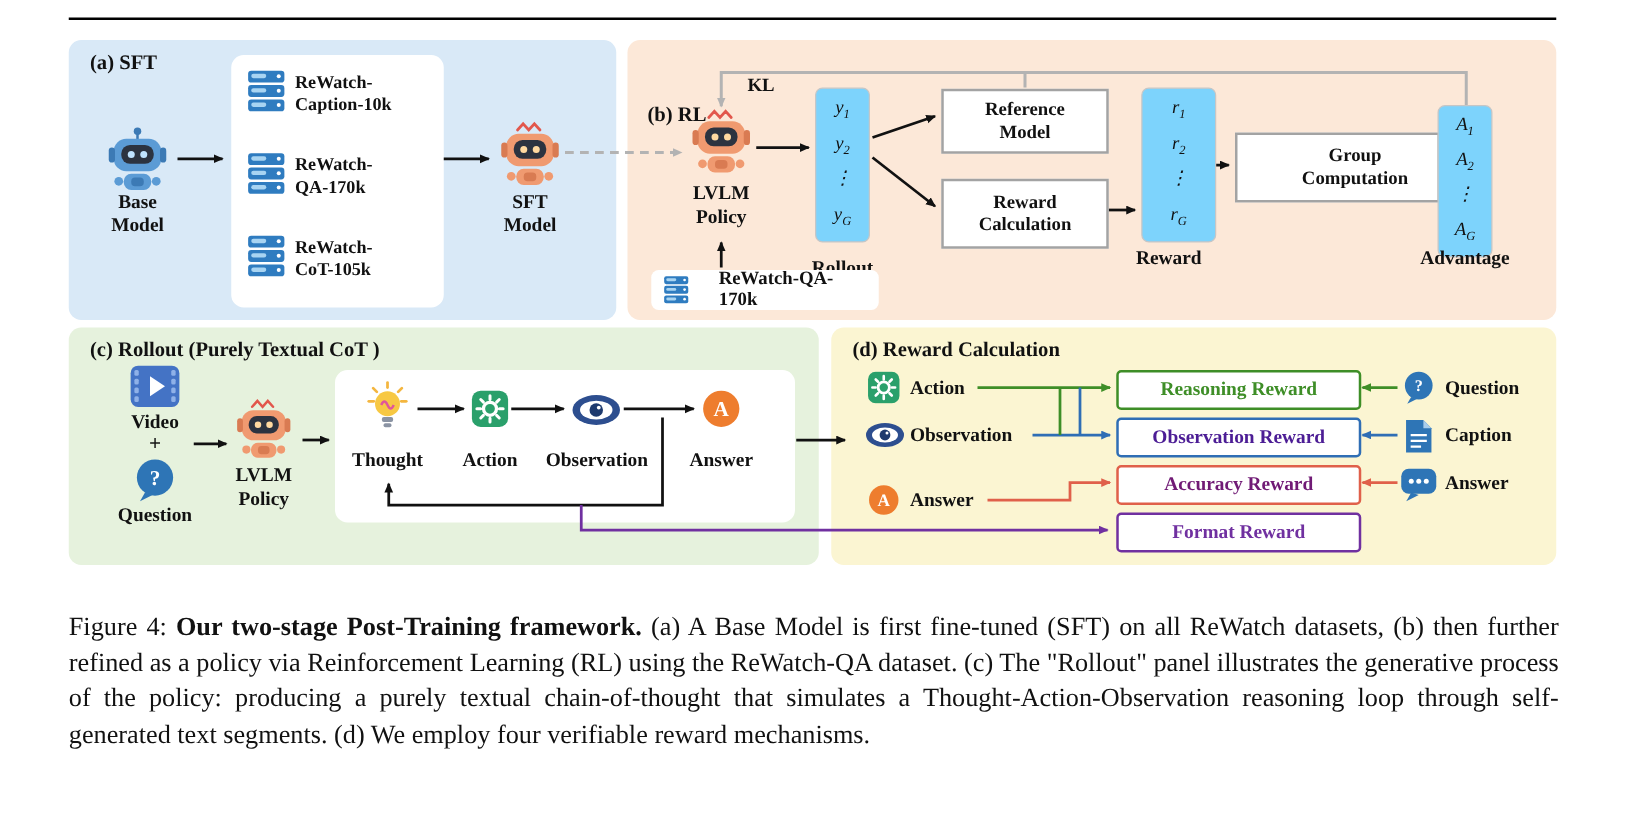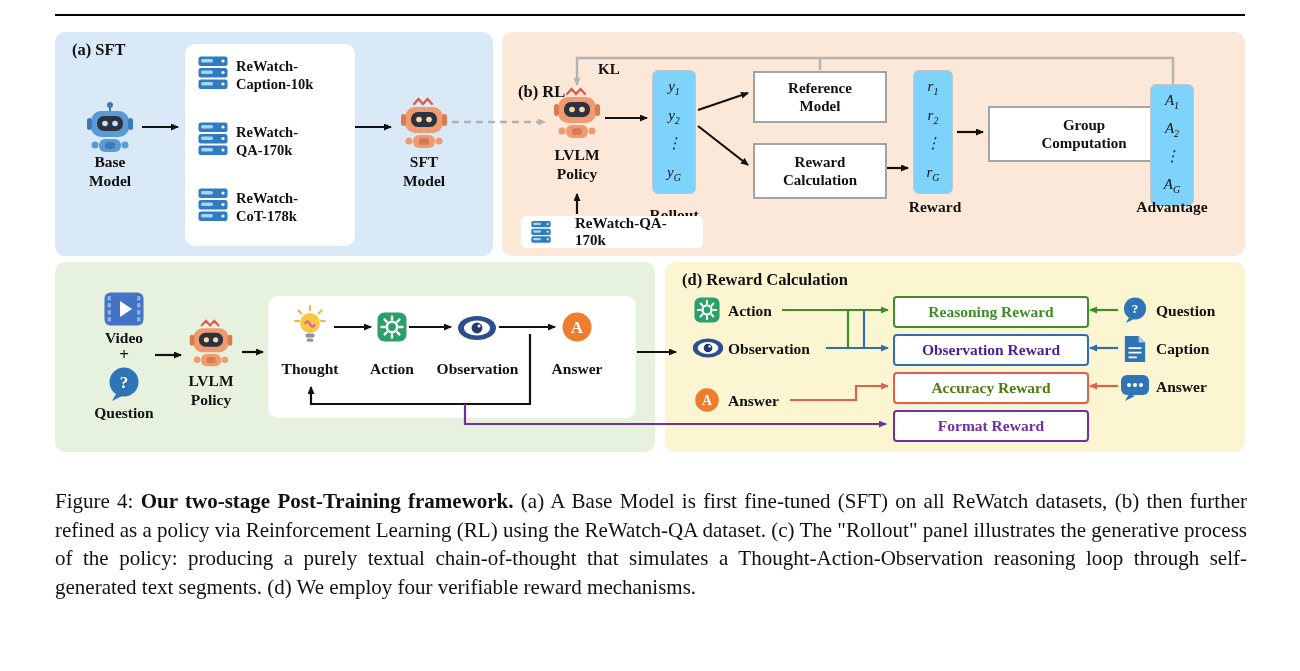"r1" div.gstack { width: 40px -> 60px }
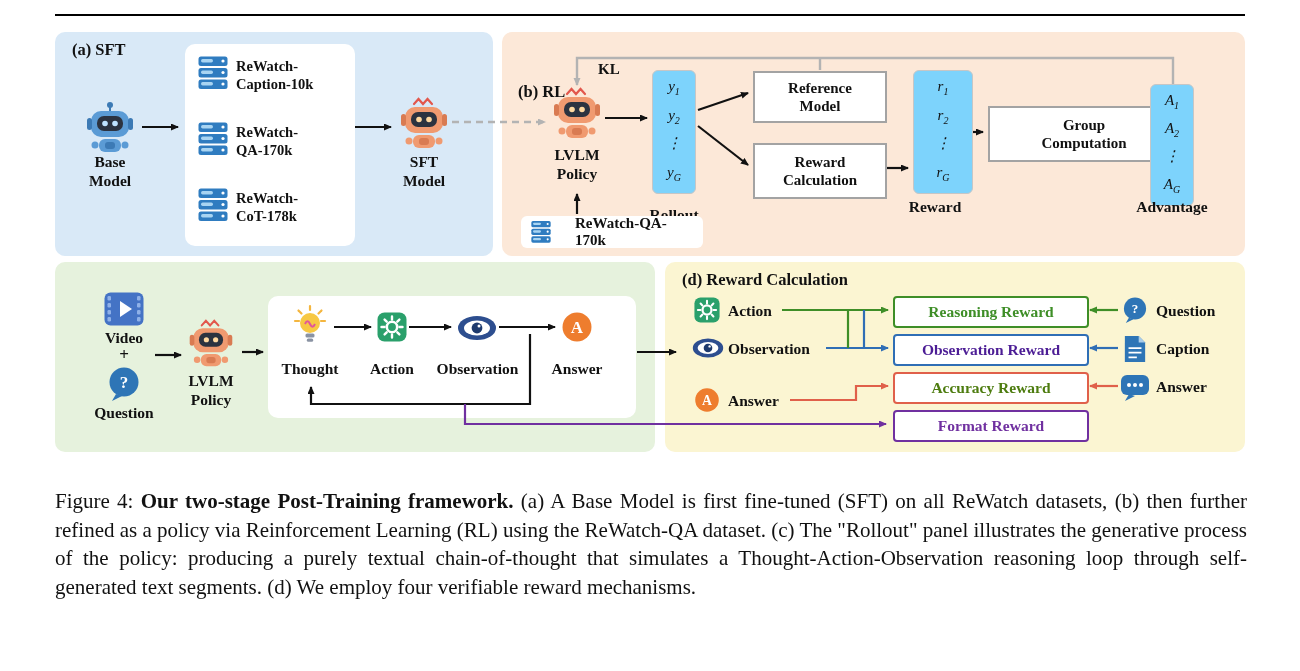"CoT-178k" span { text: CoT-178k -> CoT-105k }
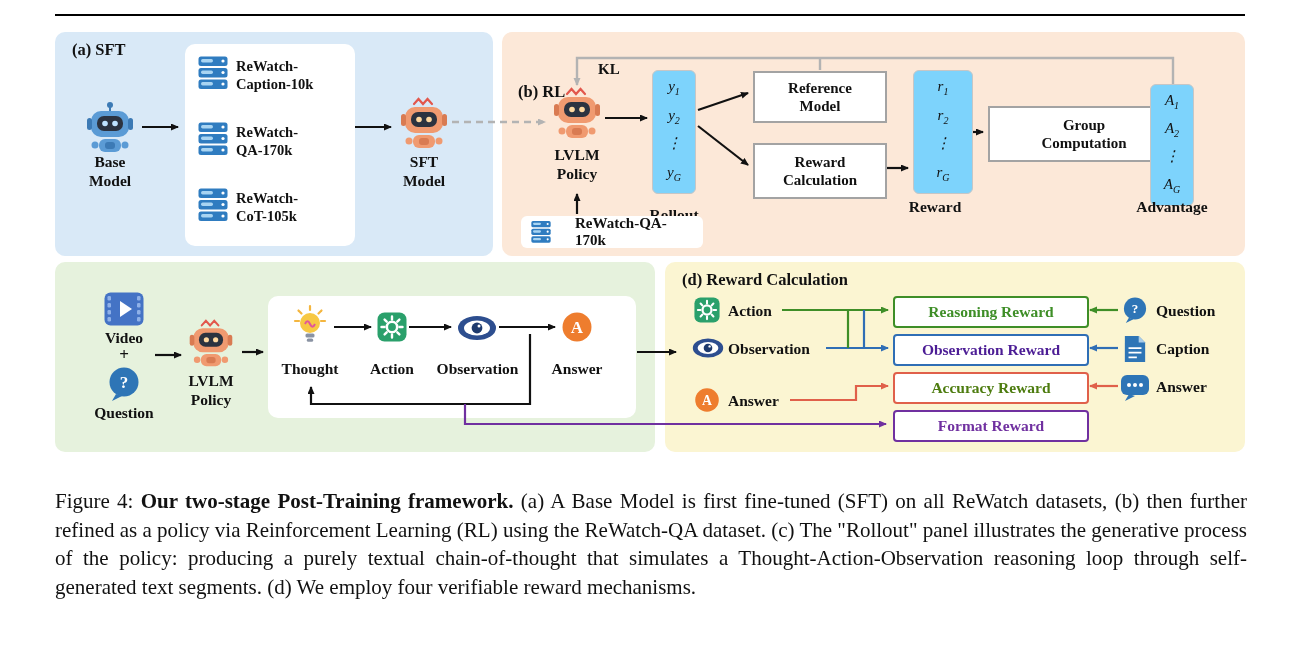"(c) Rollout (Purely Textual CoT" div.plabel { html: none -> <div>(c) Rollout (Purely Textual CoT )</div> }
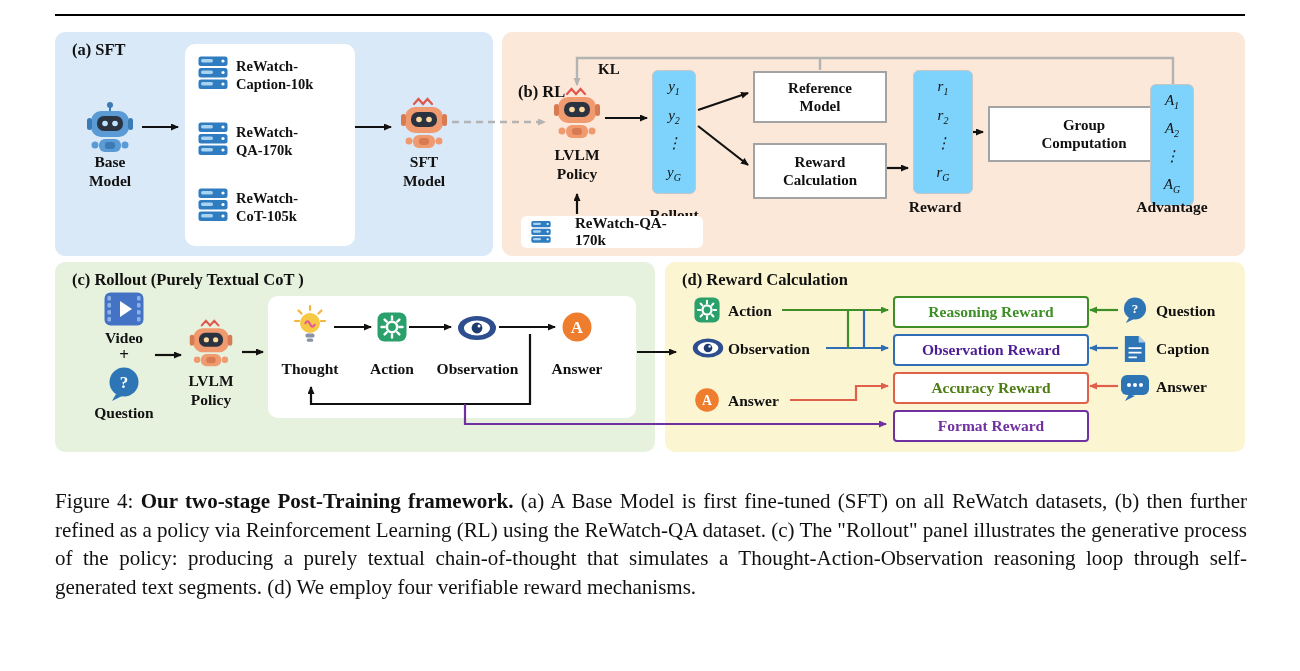"Accuracy Reward" div.rbox { color: #4d7c0f -> #701a75 }
